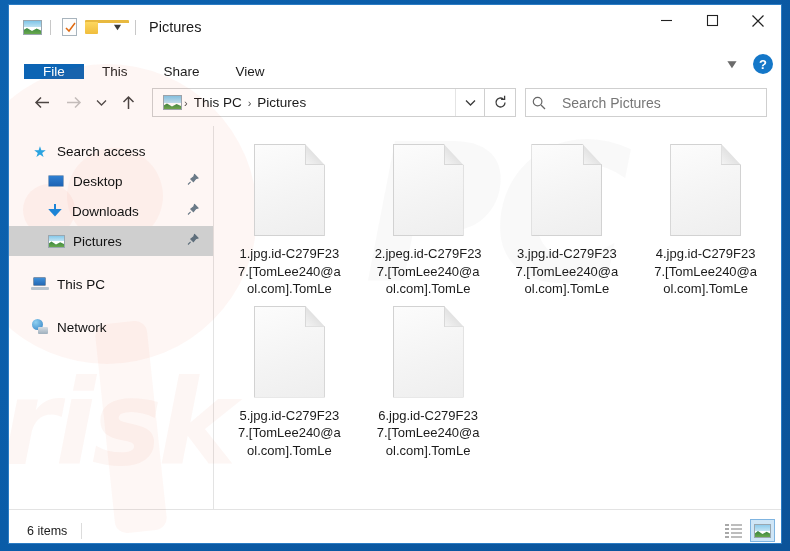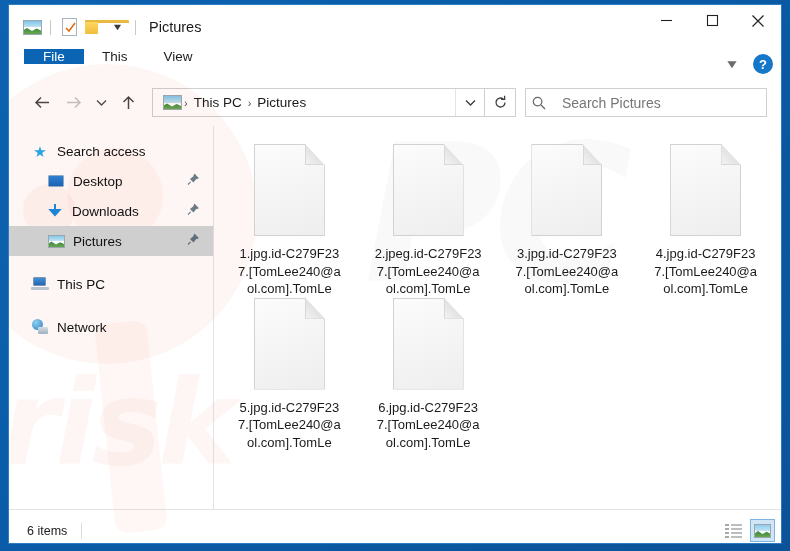"File" .ribbon { align-items: flex-start -> flex-end }
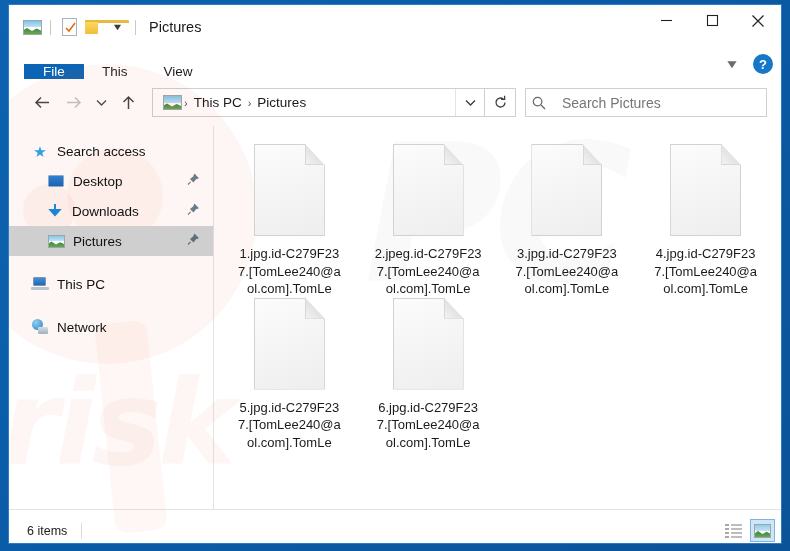"Share" div.tab { html: none -> <div>Share</div> }
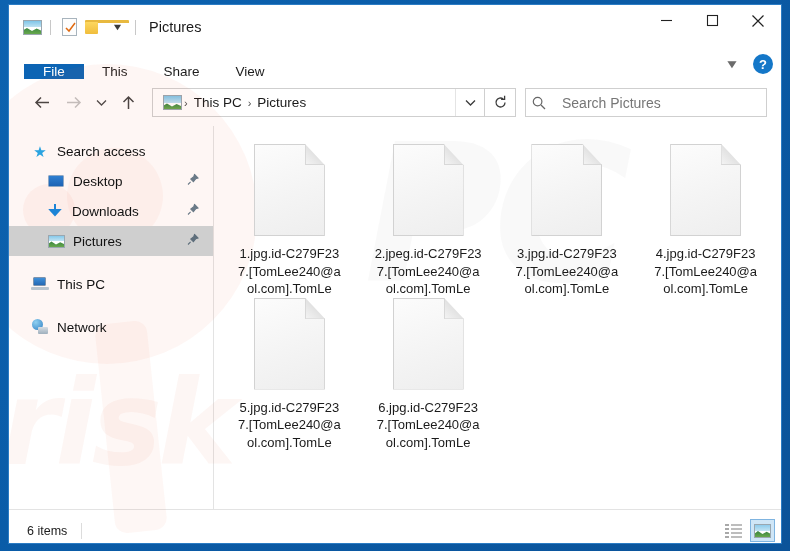"1.jpg.id-C279F237.[TomLee240@aol.com].To" .grid { row-gap: none -> 8px }
